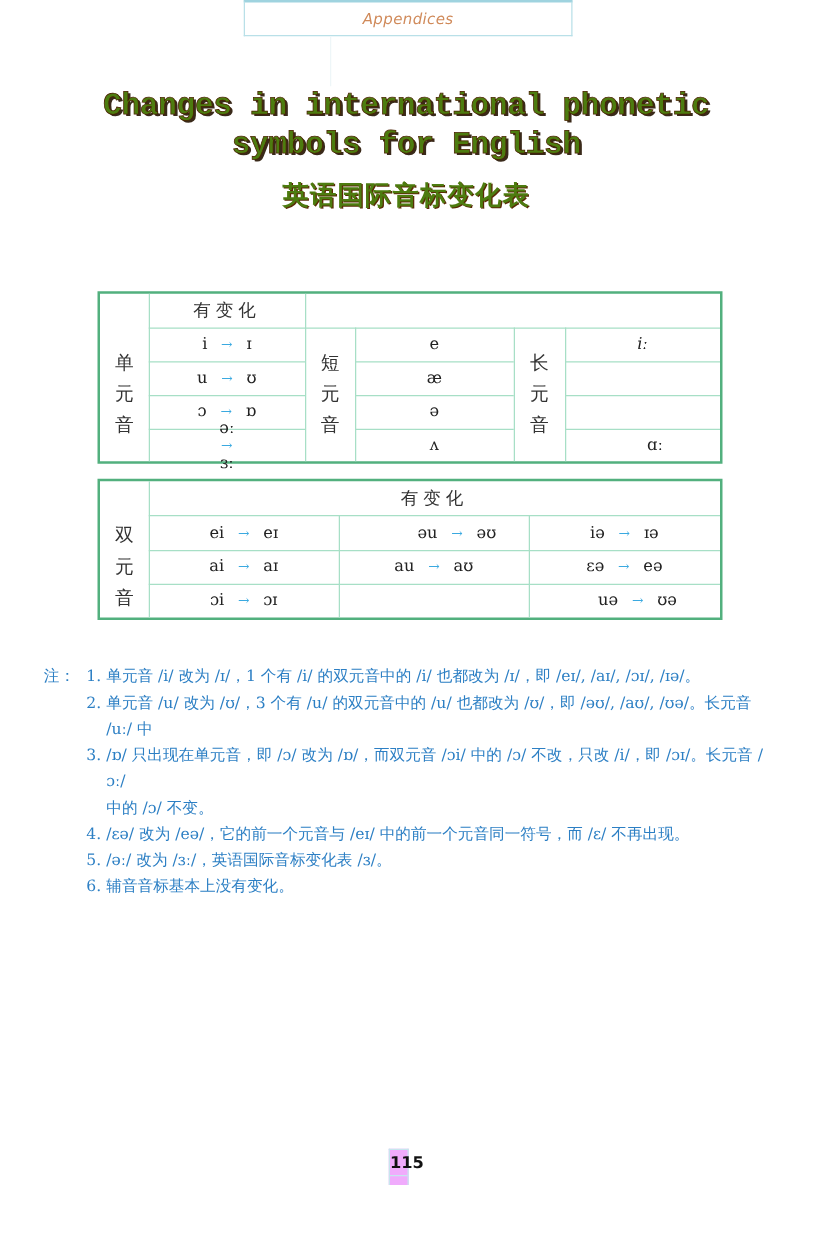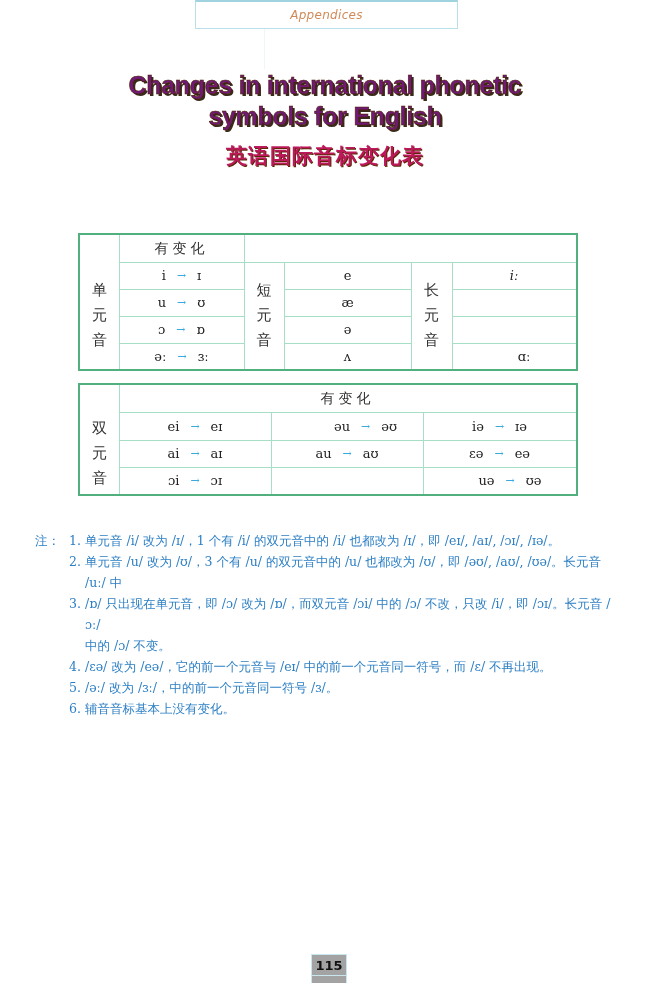"Changes in international phonetic" .title-en { color: #701a75 -> #4d7c0f; font-family: Liberation Sans, sans-serif -> Liberation Mono, monospace }
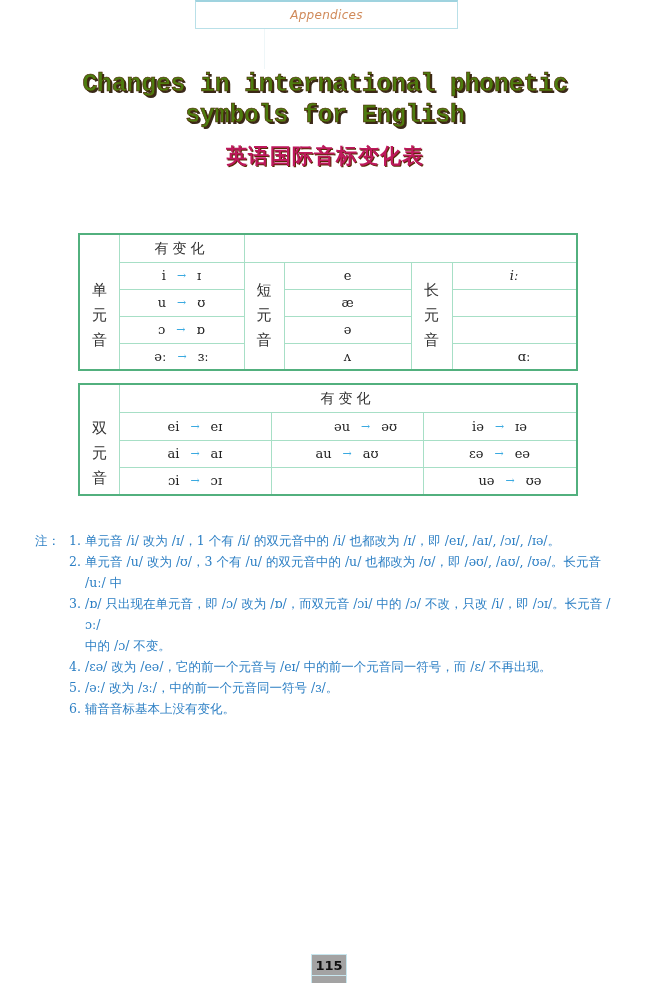"英语国际音标变化表" .title-zh { color: #be185d -> #4d7c0f }
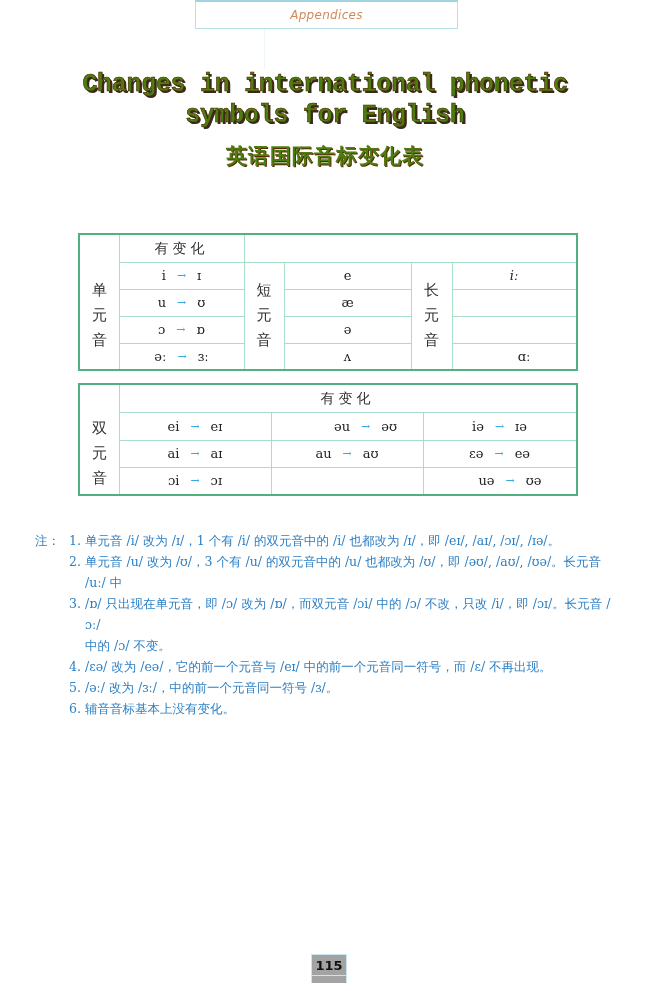"əː" div.cell { flex-direction: none -> column }
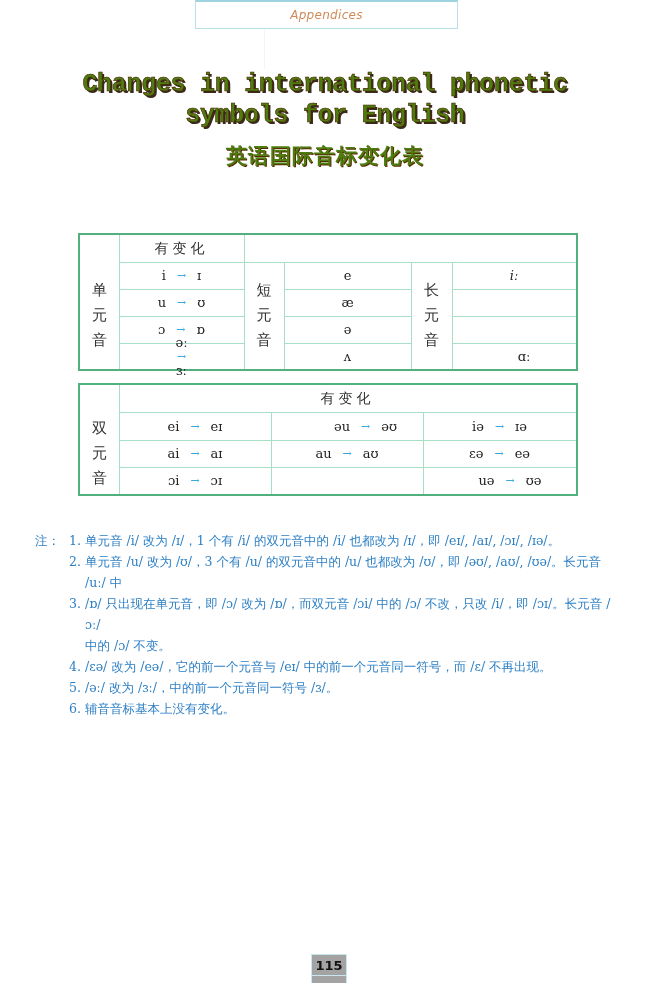"/əː/ 改为 /ɜː/，中的前一个元音同一符号 /ɜ/。" span.note-body { text: 中的前一个元音同一符号 -> 英语国际音标变化表 }
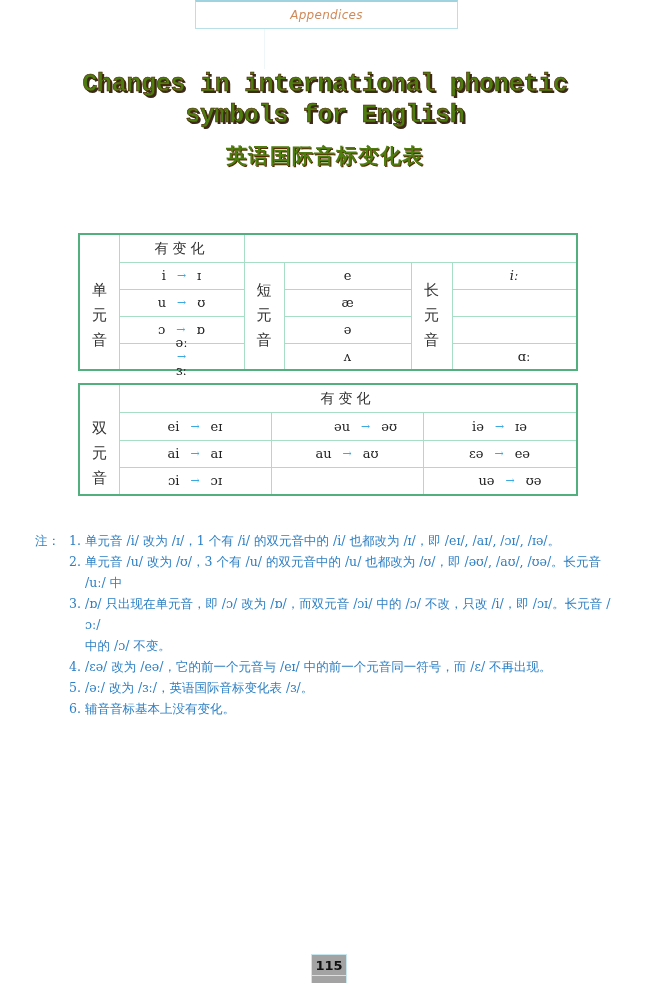"115" .page-num-box { background: #a3a3a3 -> #f0abfc; top: 954px -> 919px; width: 36px -> 16px }
